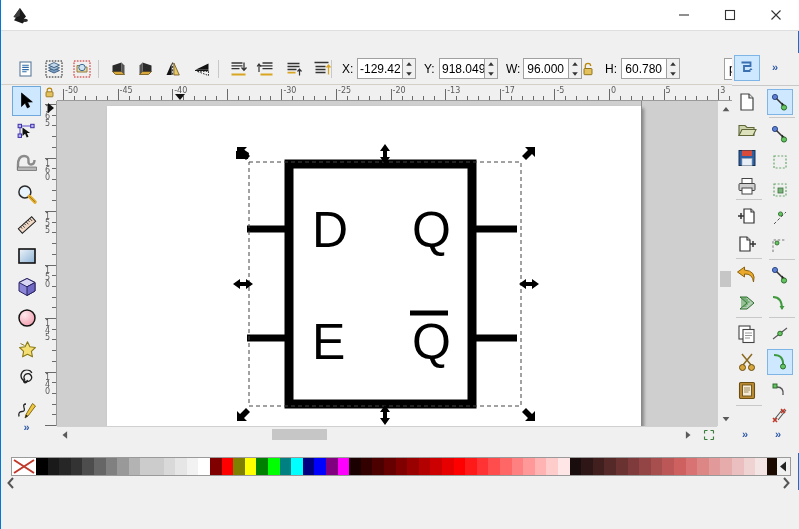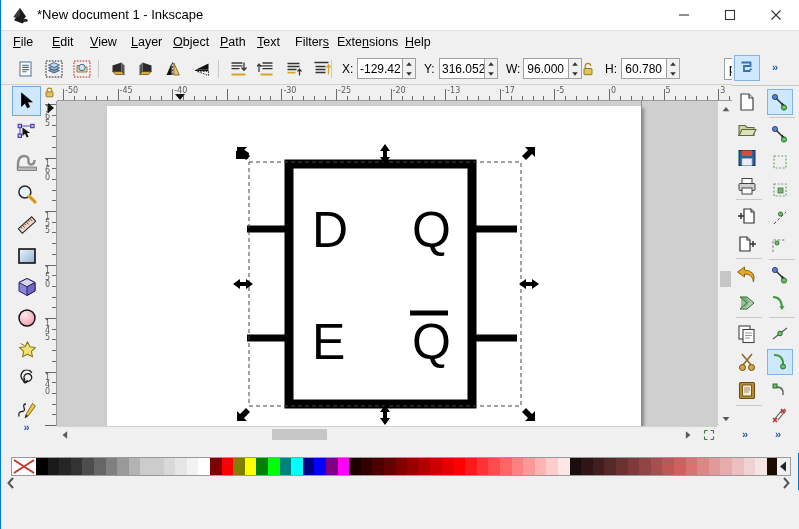"*New document 1 - Inkscape" div.tb-title { html: <div>*New document 1 - Inkscape</div> -> none }
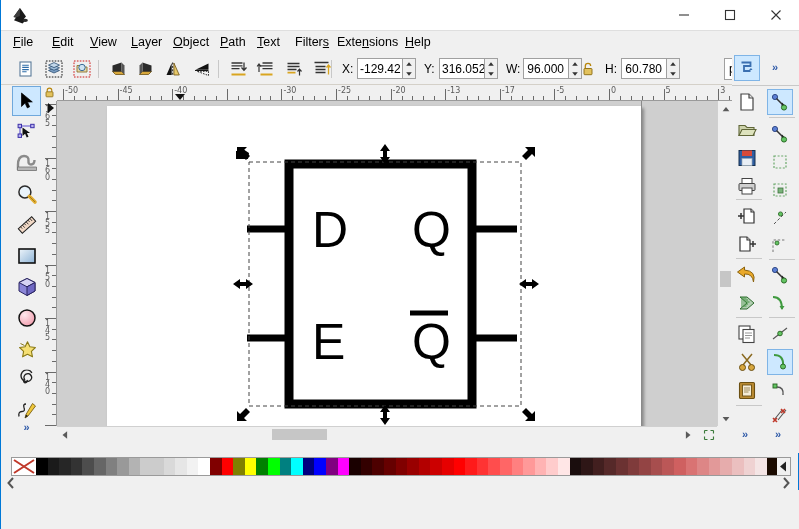"File" div.menubar { html: <div> <div><u>F</u>ile</div> <div><u>E</u>dit</div> <div><u>V</u>iew</div> <div><u>L</u>ayer</div> <div><u>O</u>bject</div> <div><u>P</u>ath</div> <div><u>T</u>ext</div> <div>Filter<u>s</u></div> <div>Exte<u>n</u>sions</div> <div><u>H</u>elp</div> </div> -> none }
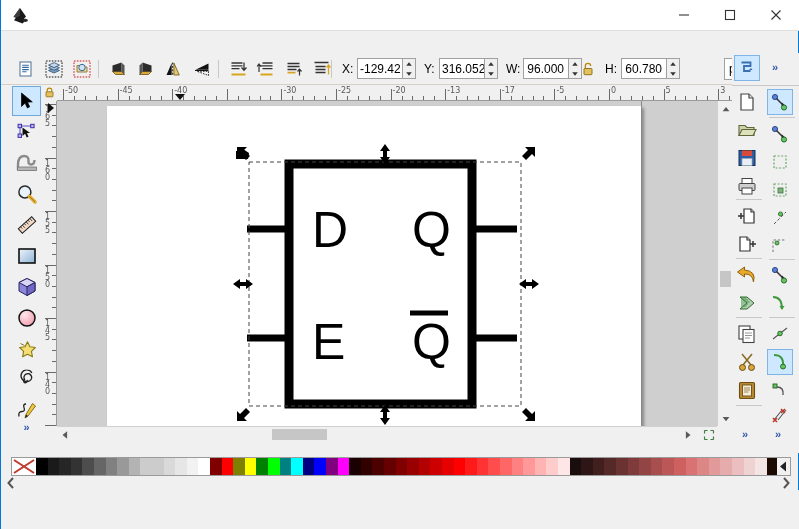"316.052" div.numbox { text: 316.052 -> 918.049 }
